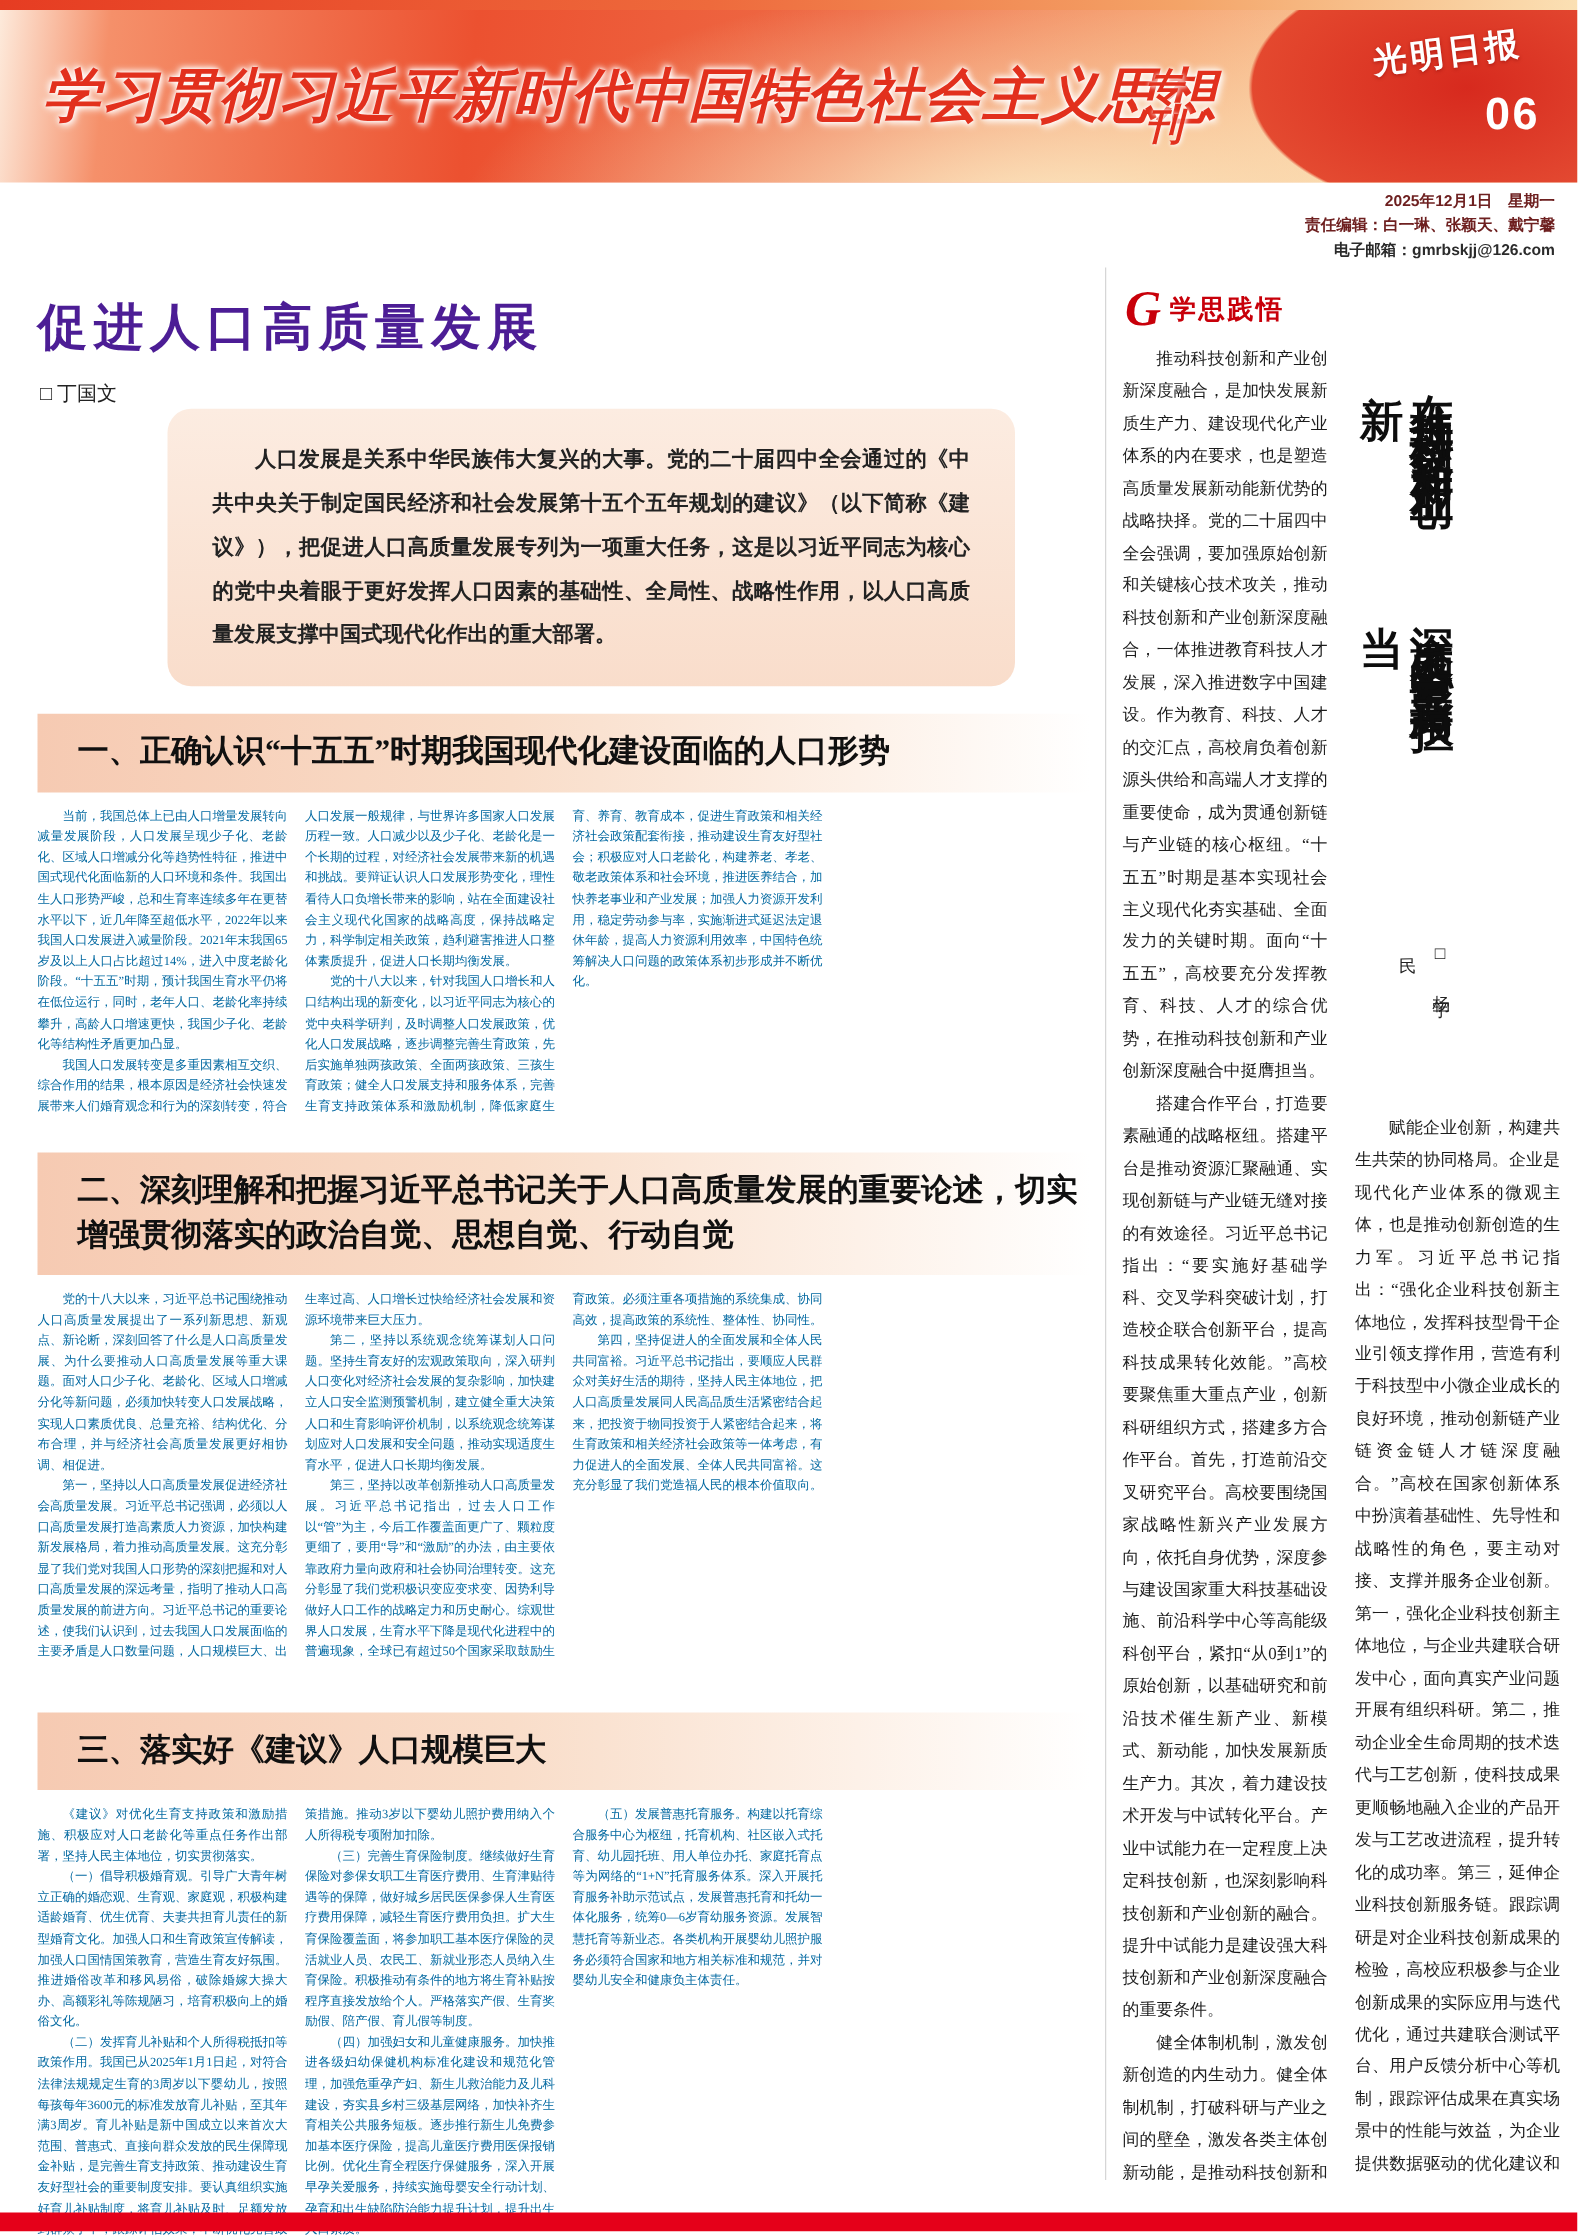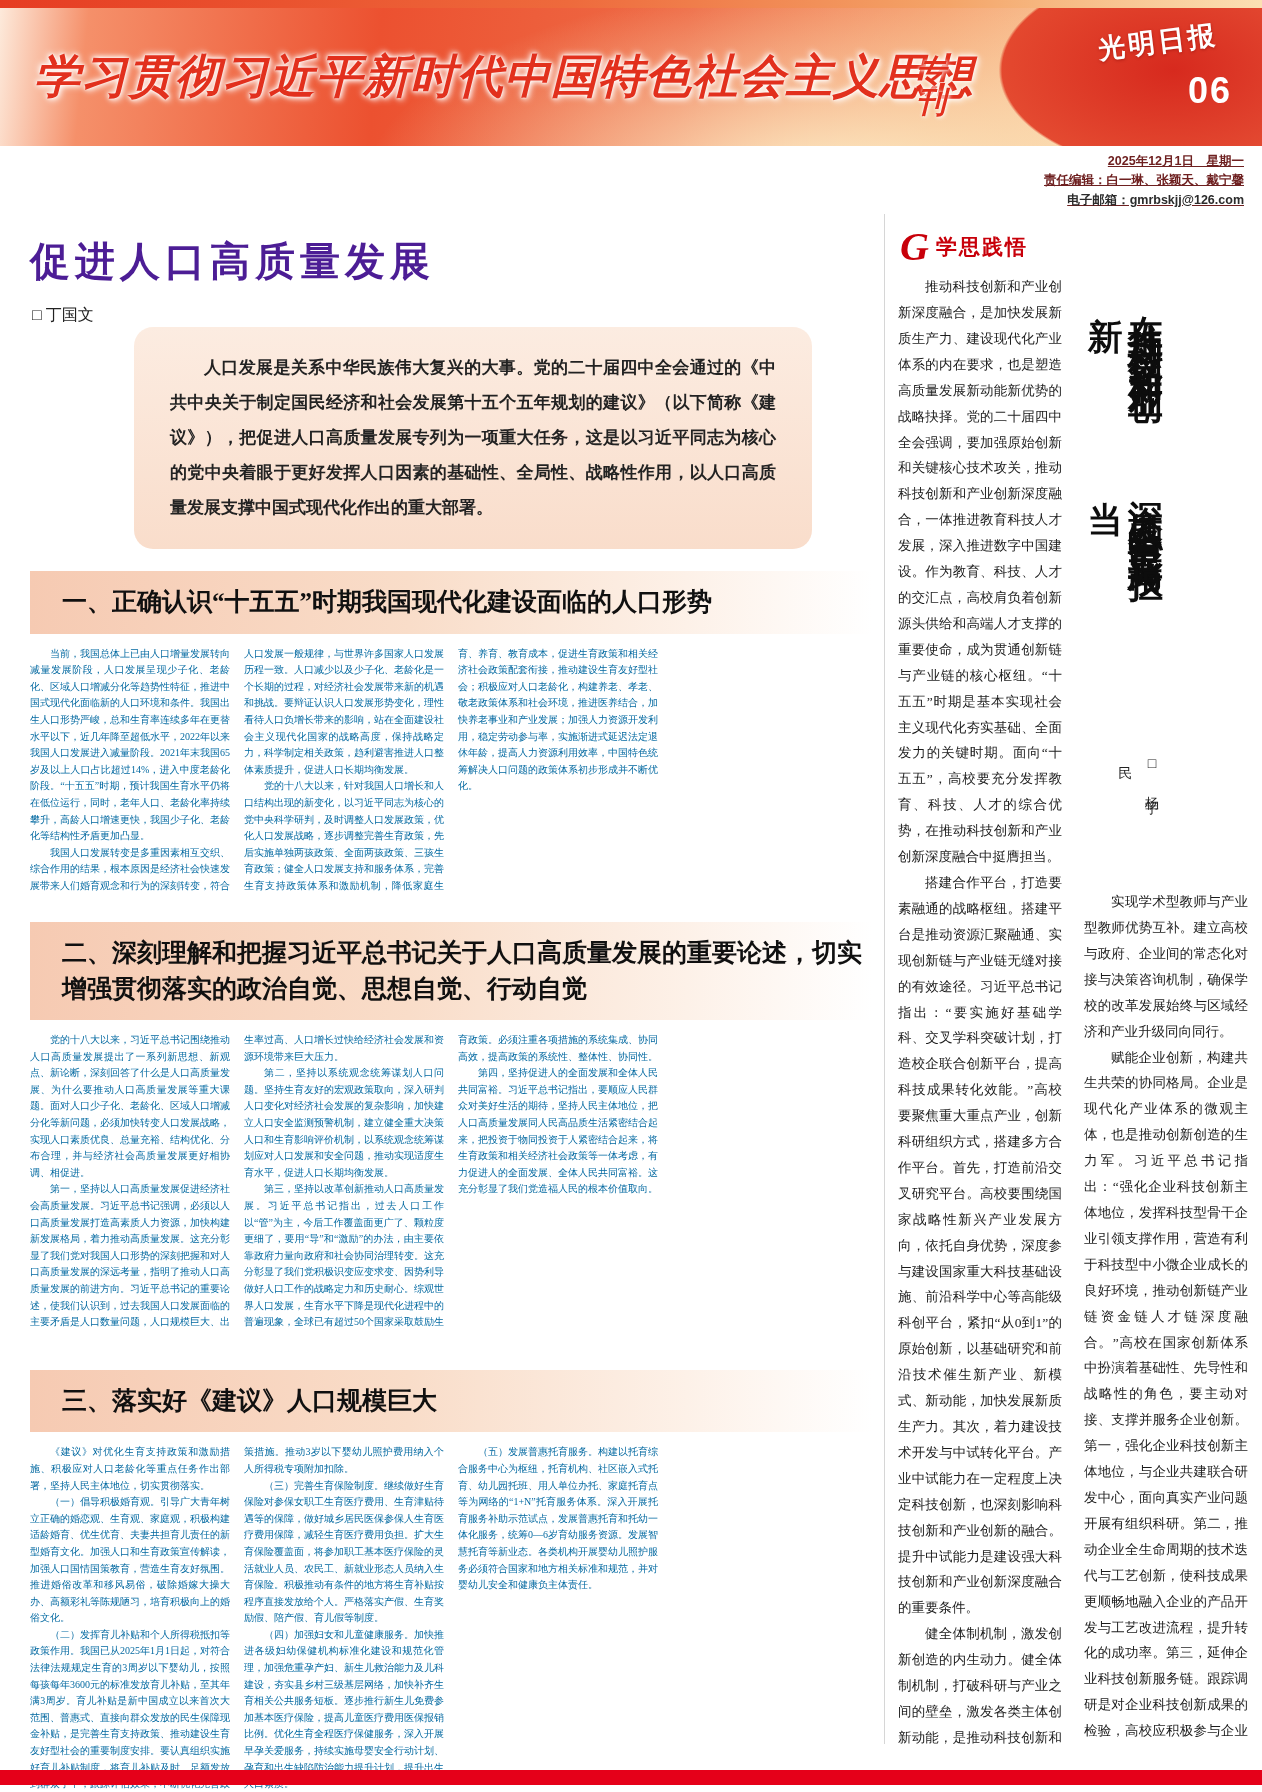"2025年12月1日 星期一" .info-lines { text-decoration: underline -> none }
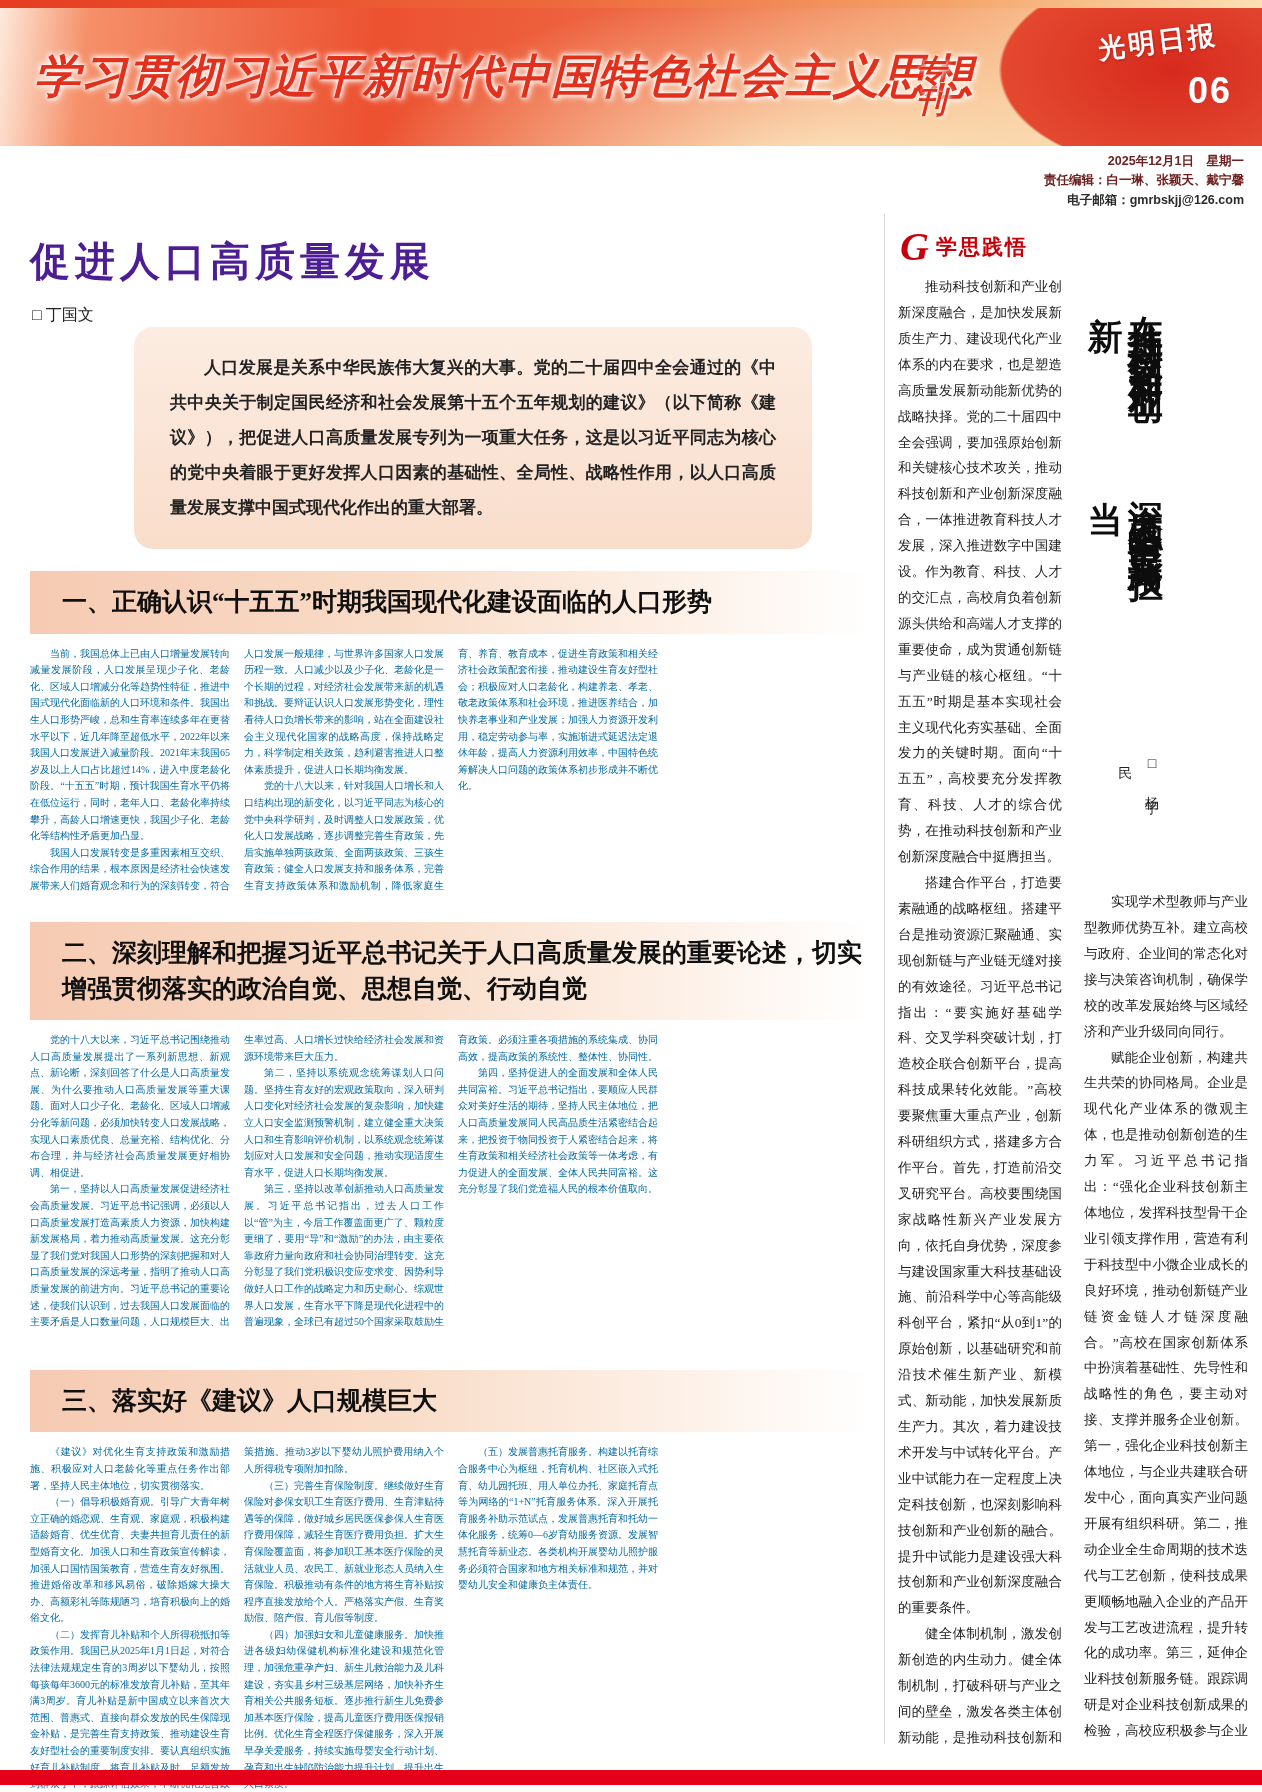"实现学术型教师与产业型教师优势互补。建立高校与政府、企业间的常态化对接与决策咨询" p { html: <p>实现学术型教师与产业型教师优势互补。建立高校与政府、企业间的常态化对接与决策咨询机制，确保学校的改革发展始终与区域经济和产业升级同向同行。</p> -> none }
